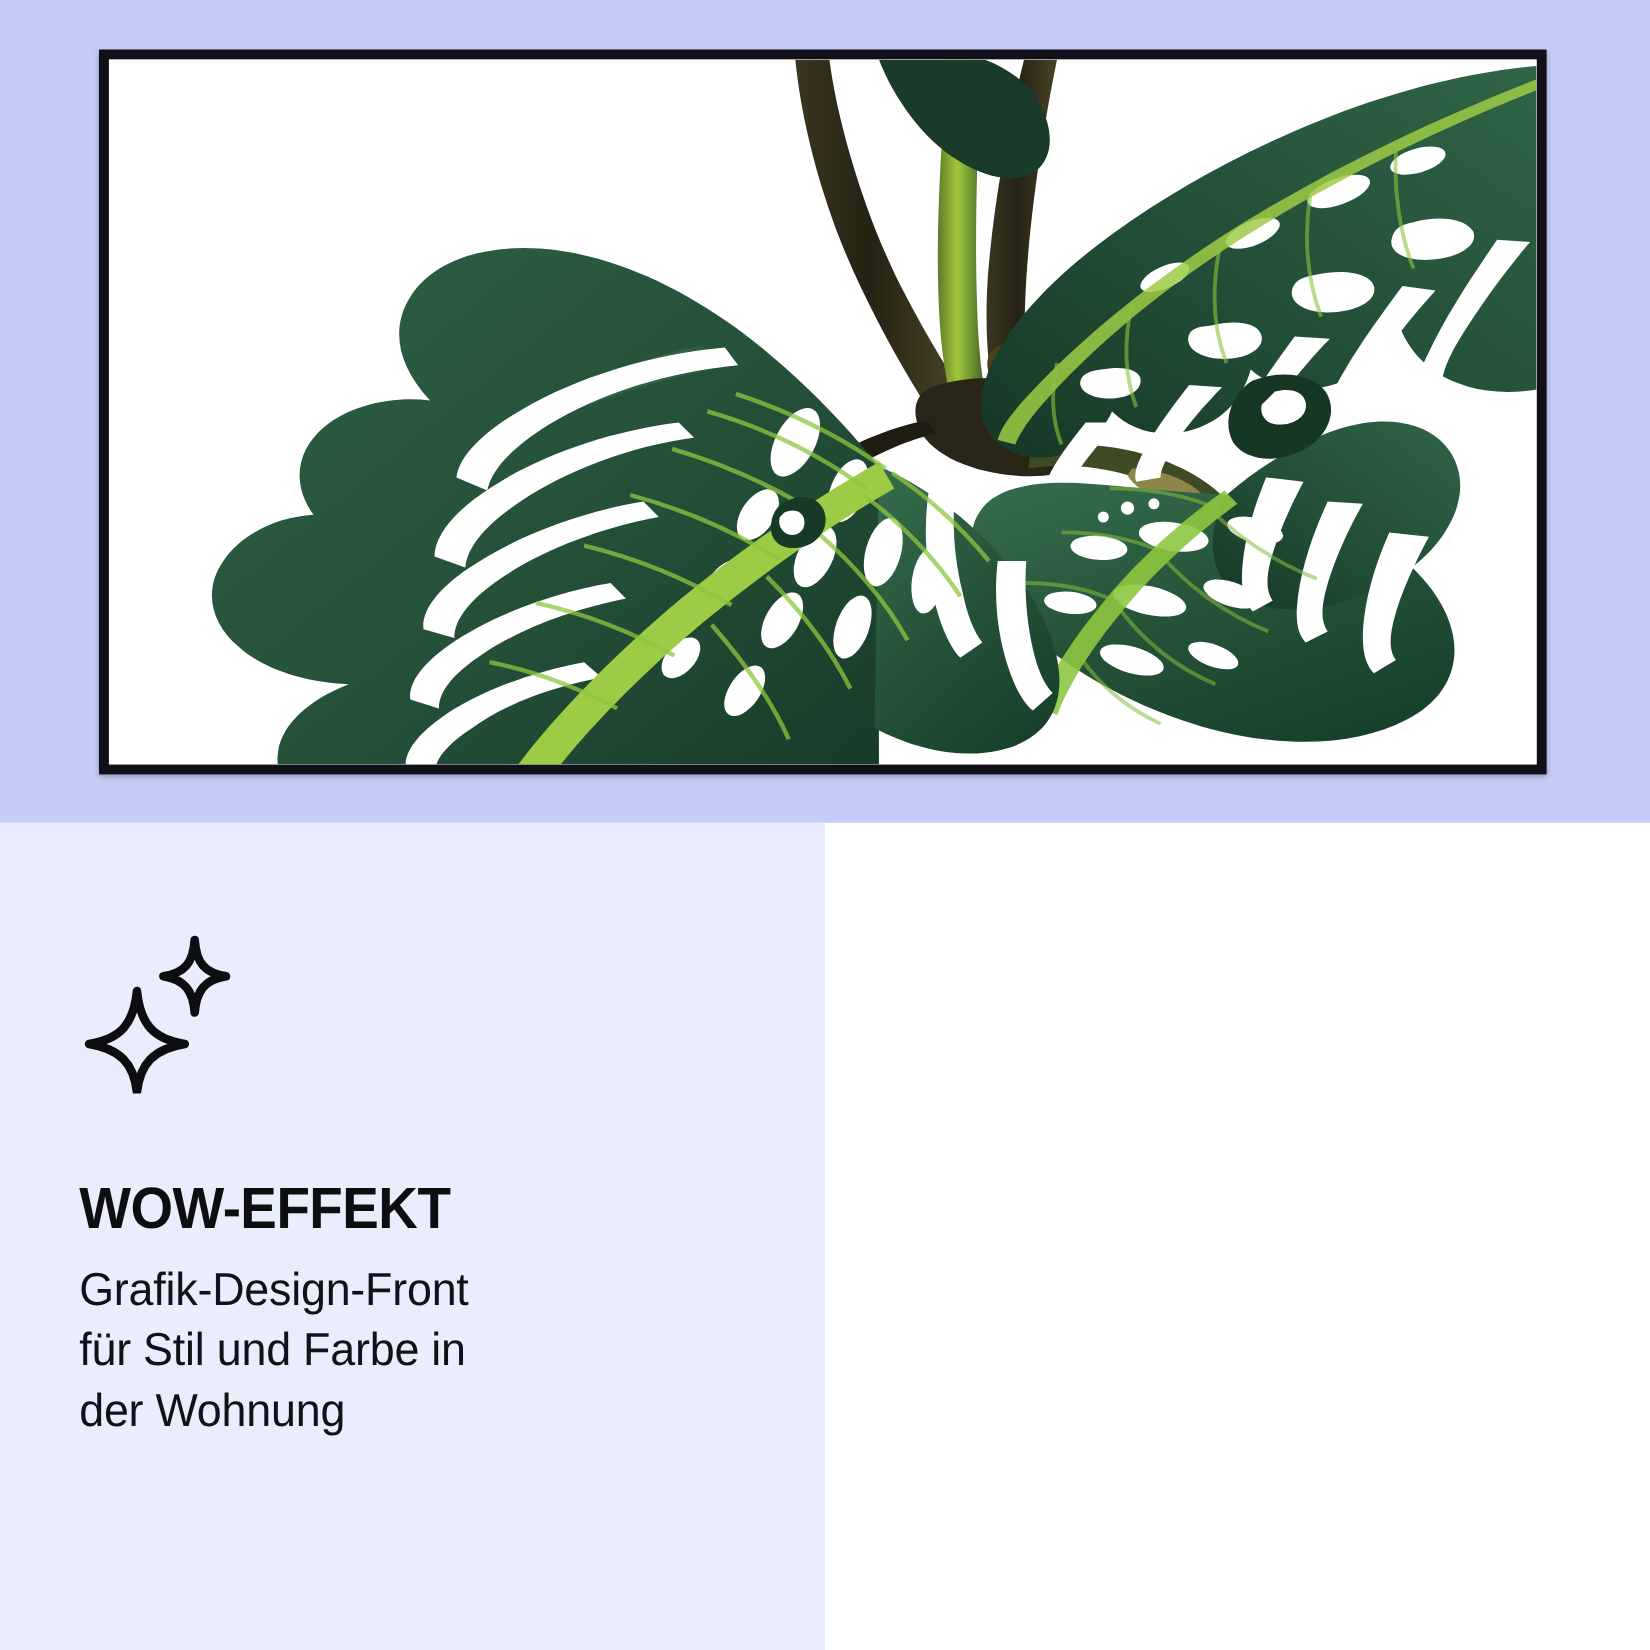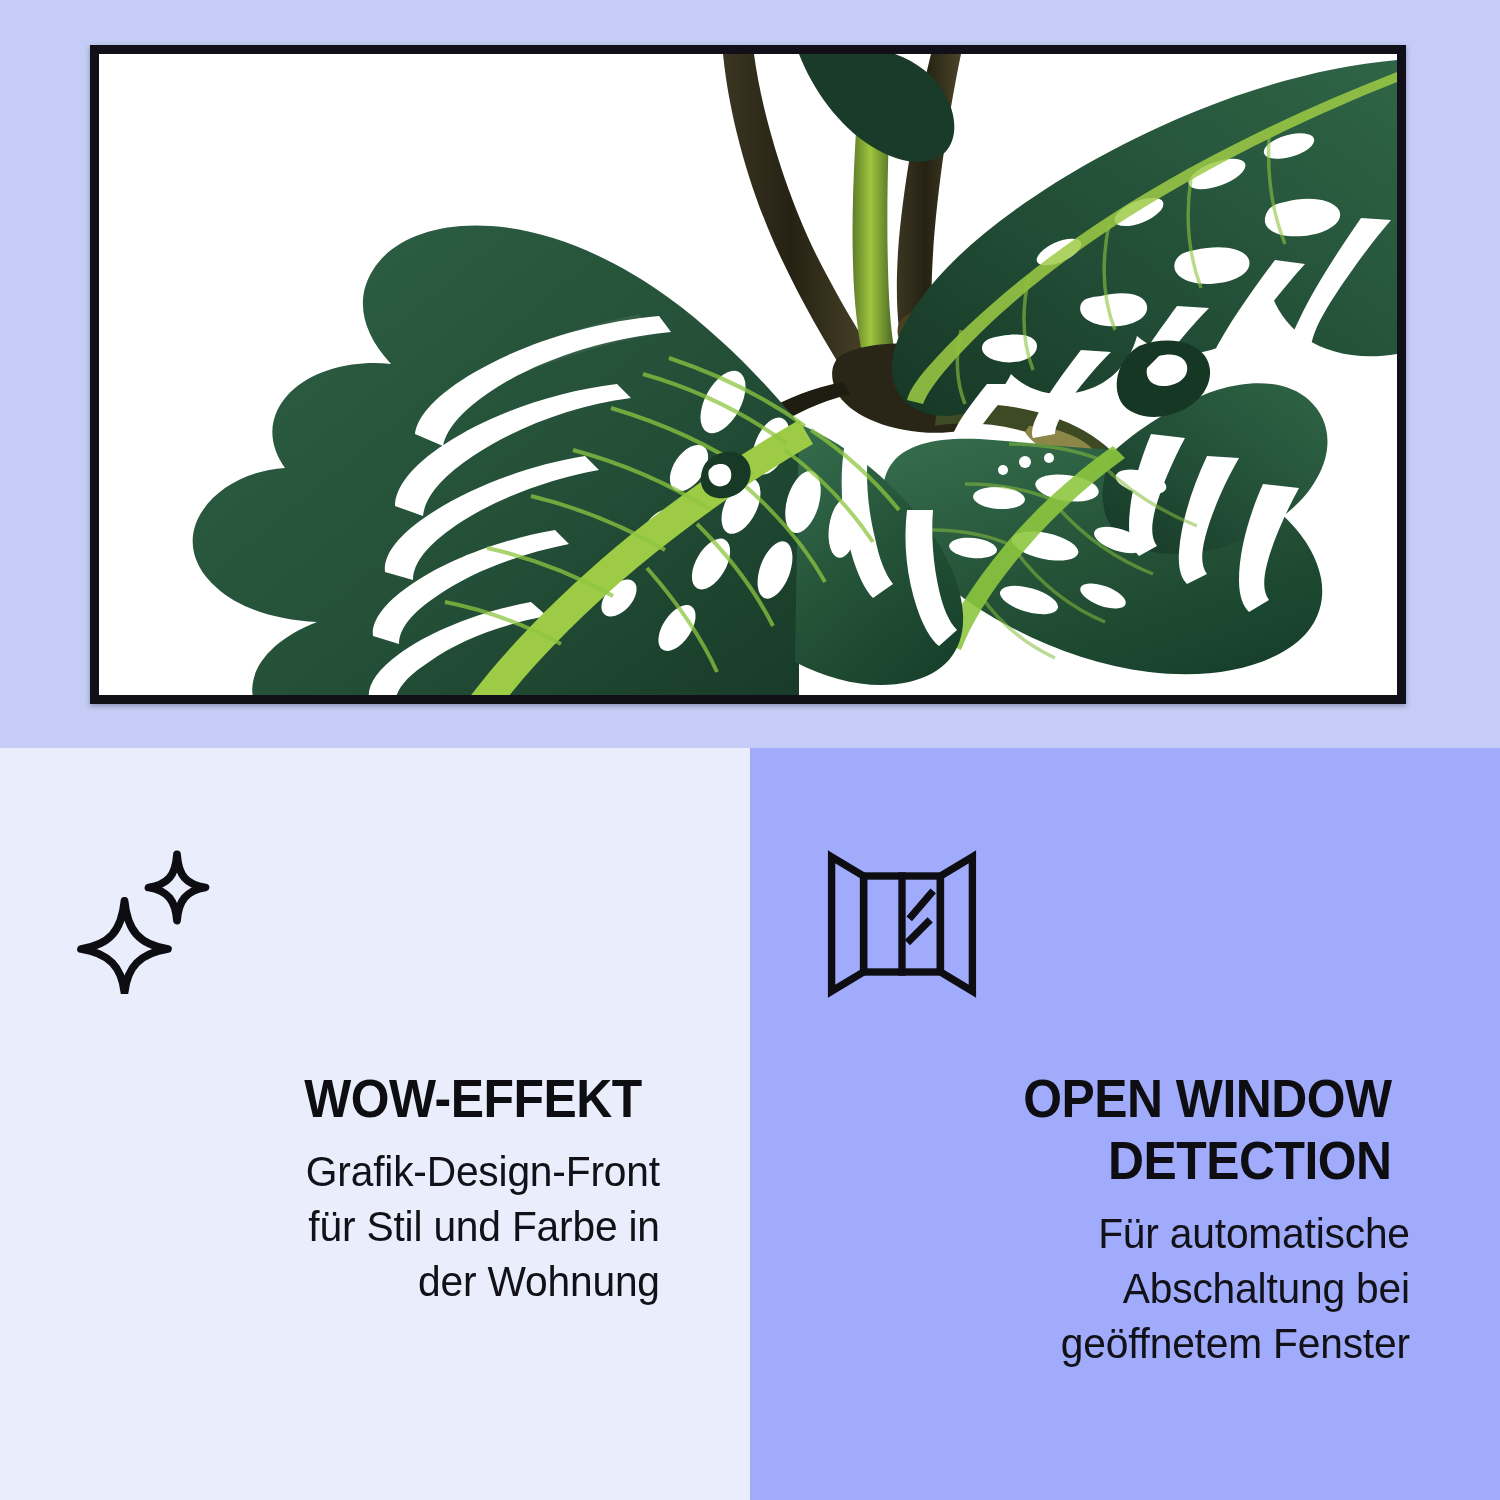"WOW-EFFEKT" .features { text-align: right -> none }
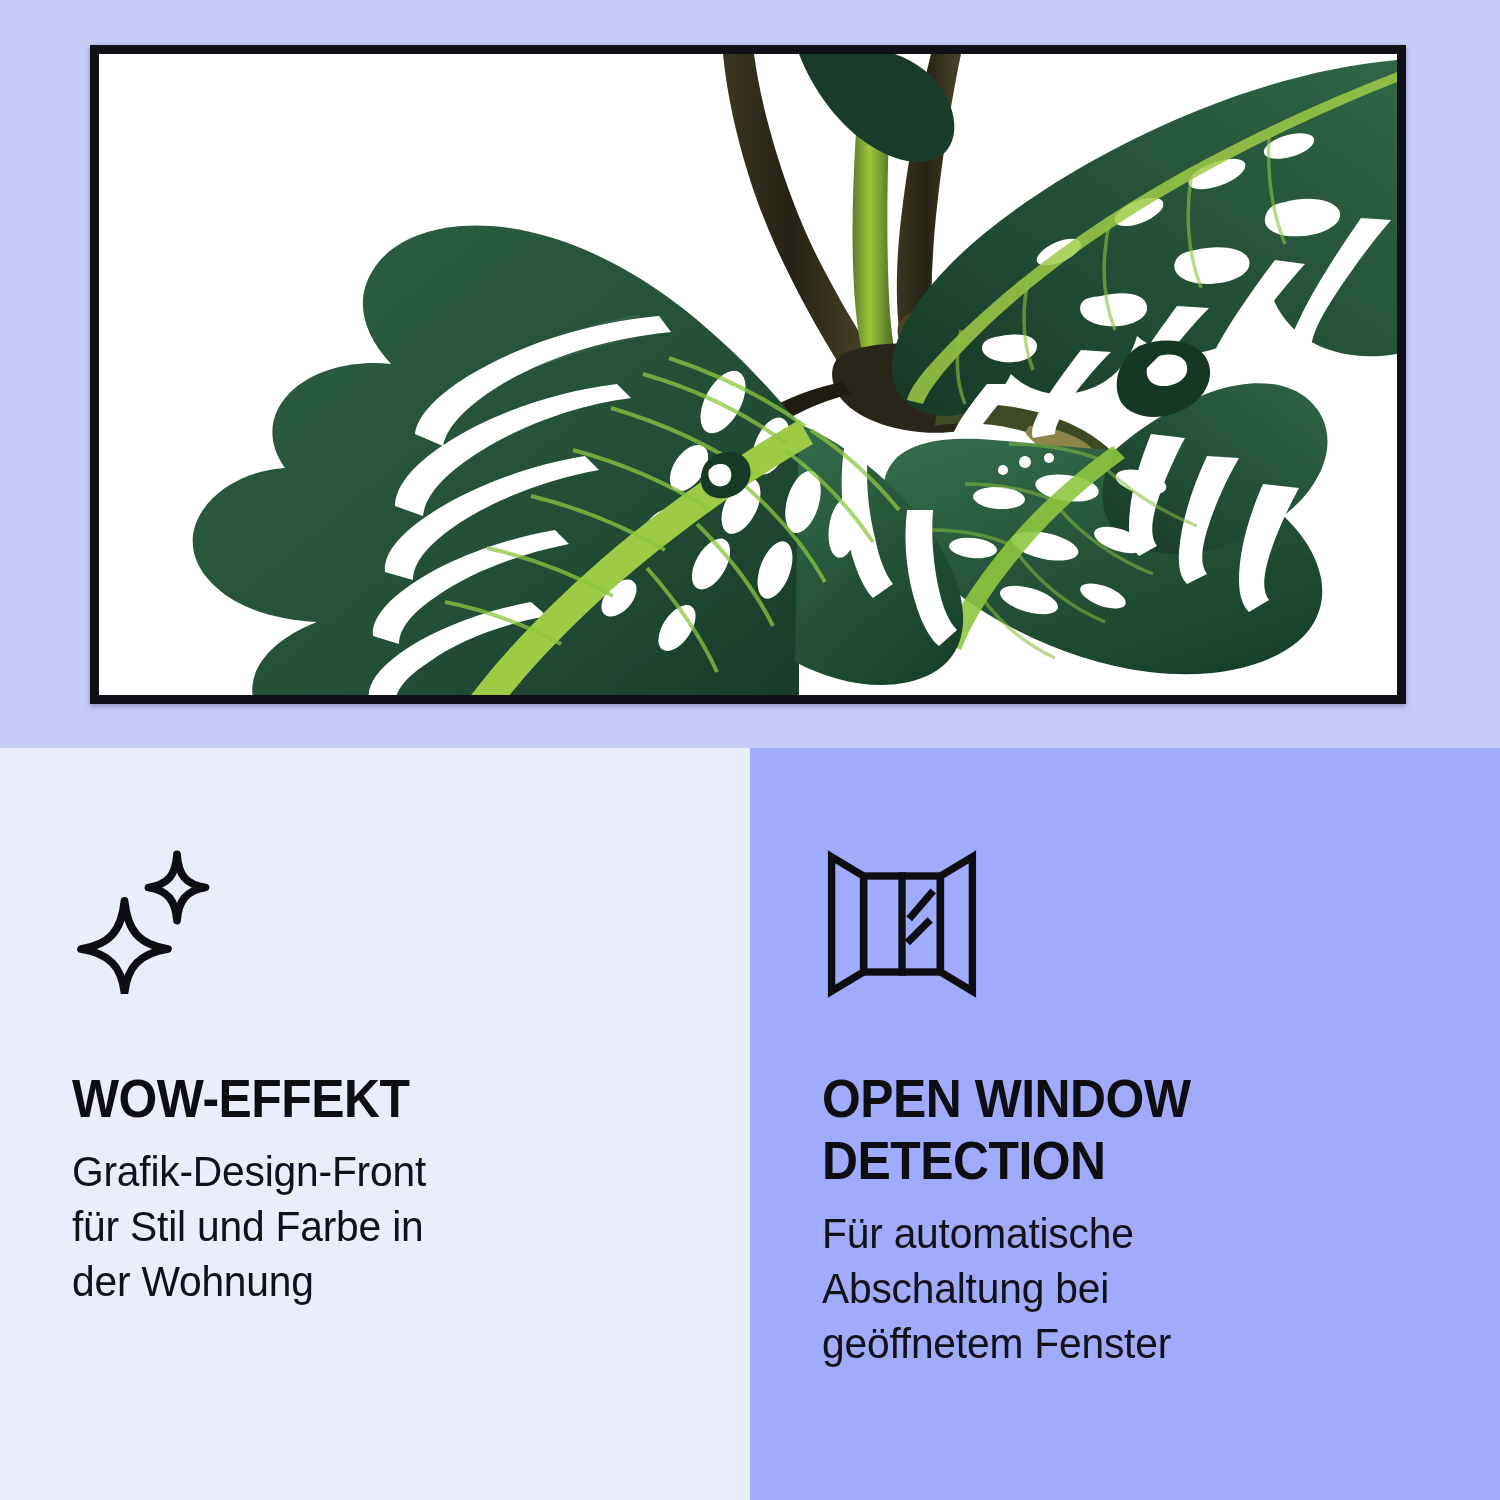"OPEN WINDOW" div.panel { html: <div> <span> <svg> <path></path> <path></path> <rect></rect> <path></path> <path></path> <path></path> </svg> </span> <h2>OPEN WINDOW DETECTION</h2> <p>Für automatische Abschaltung bei geöffnetem Fenster</p> </div> -> none }
